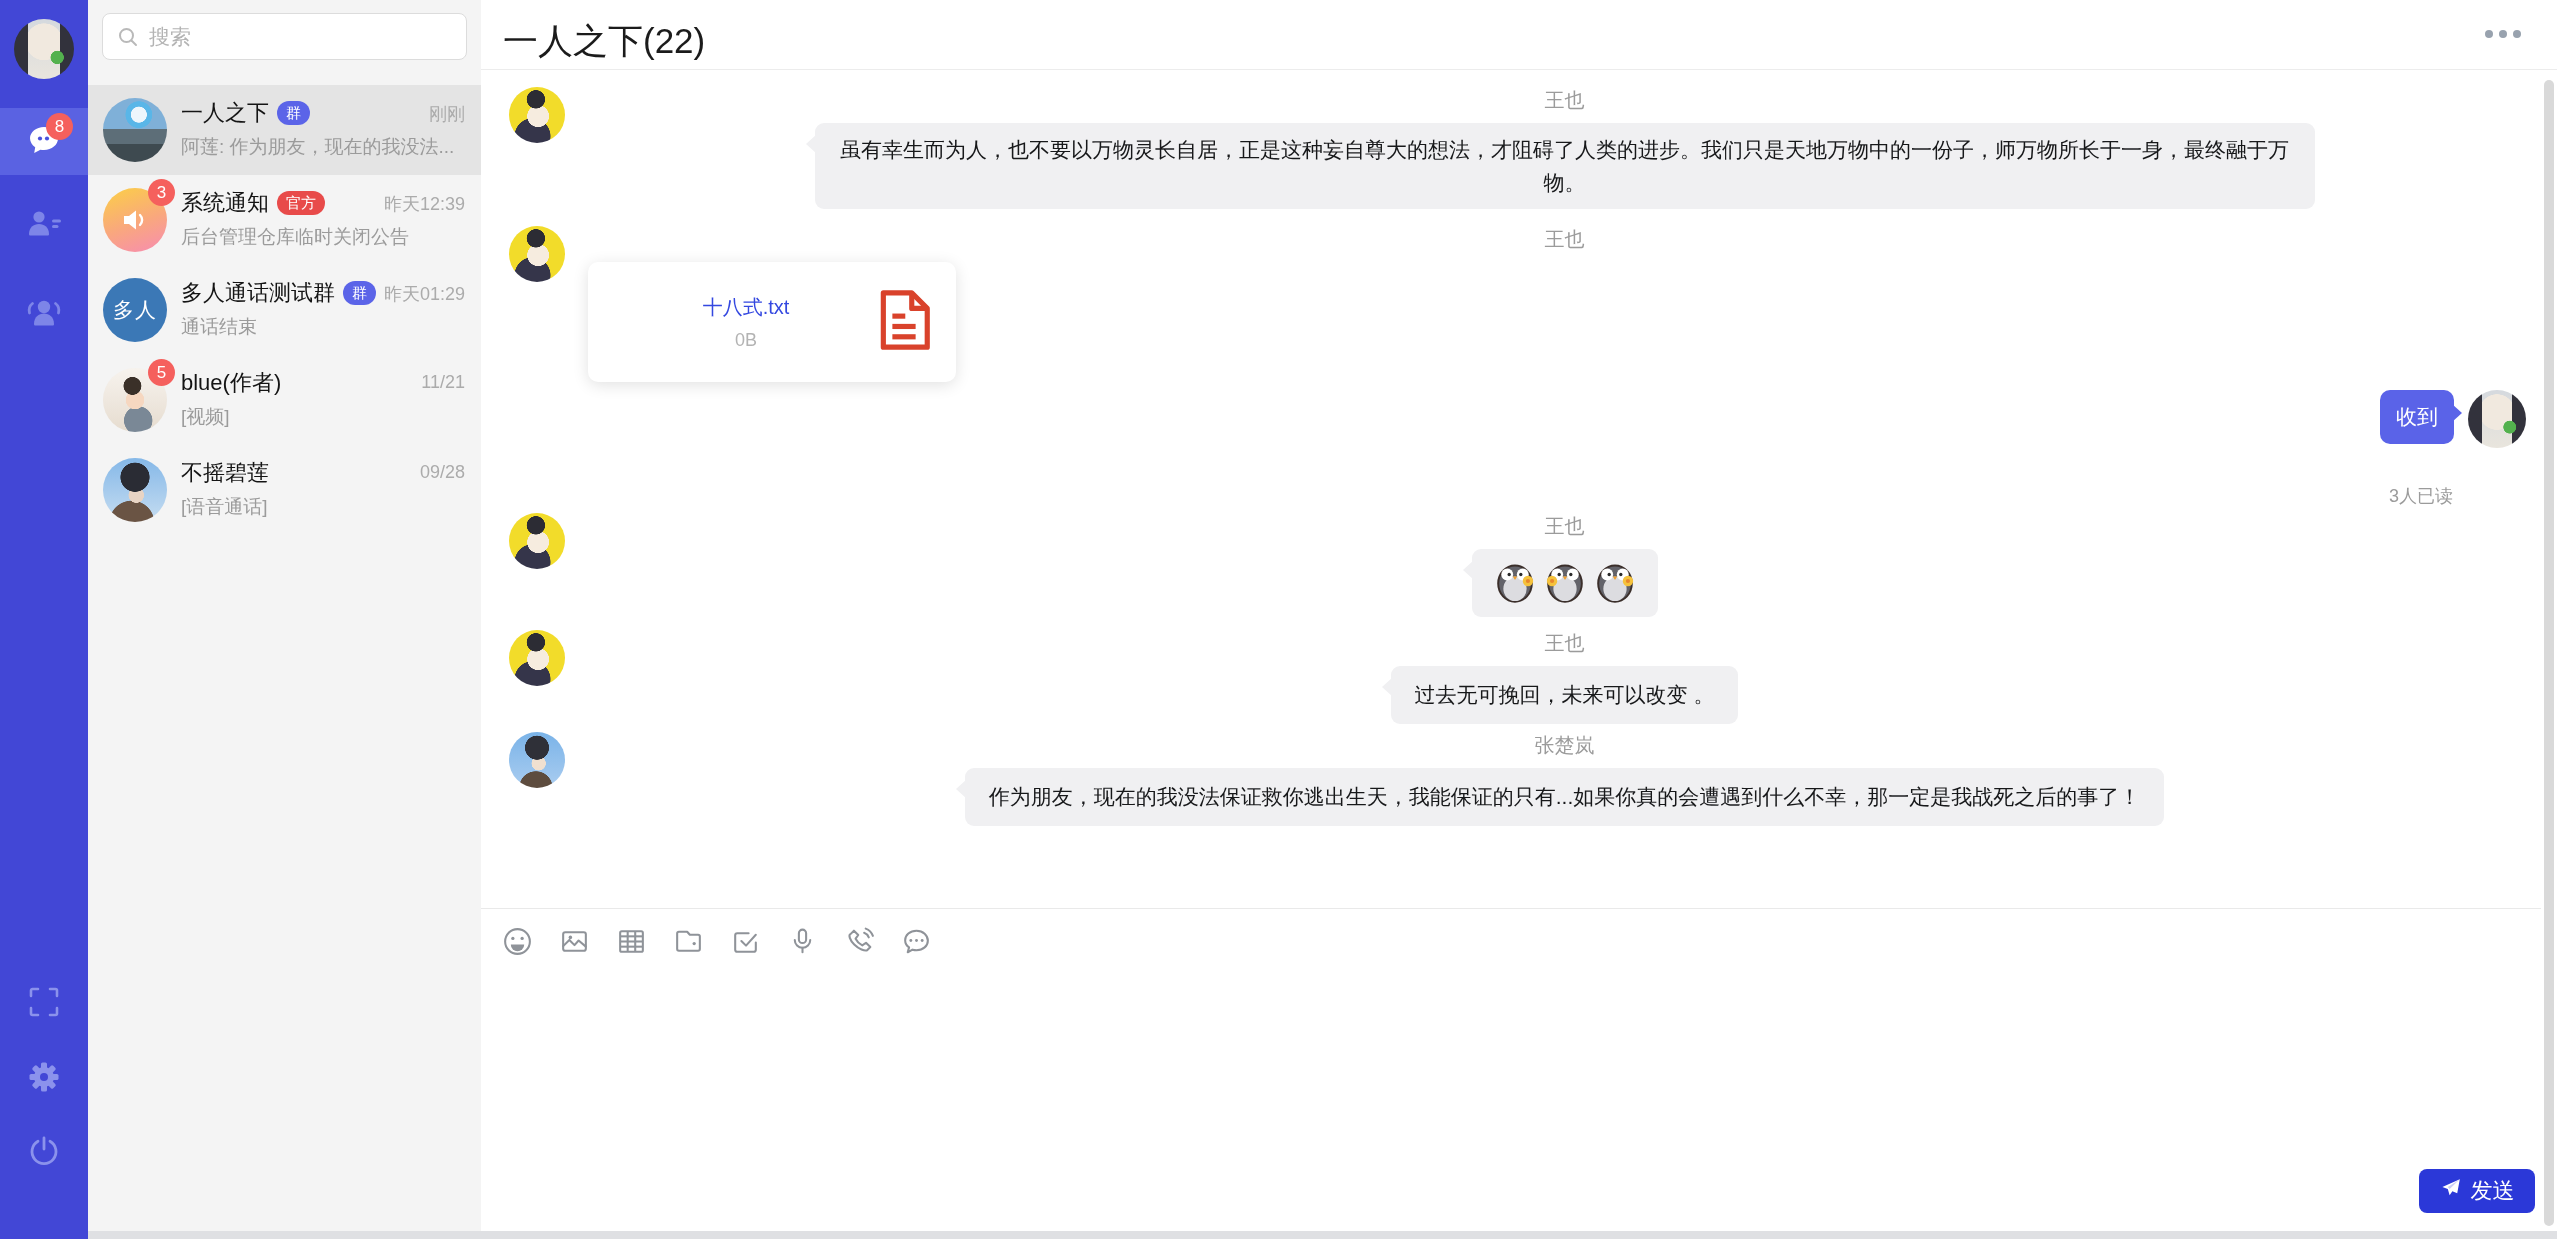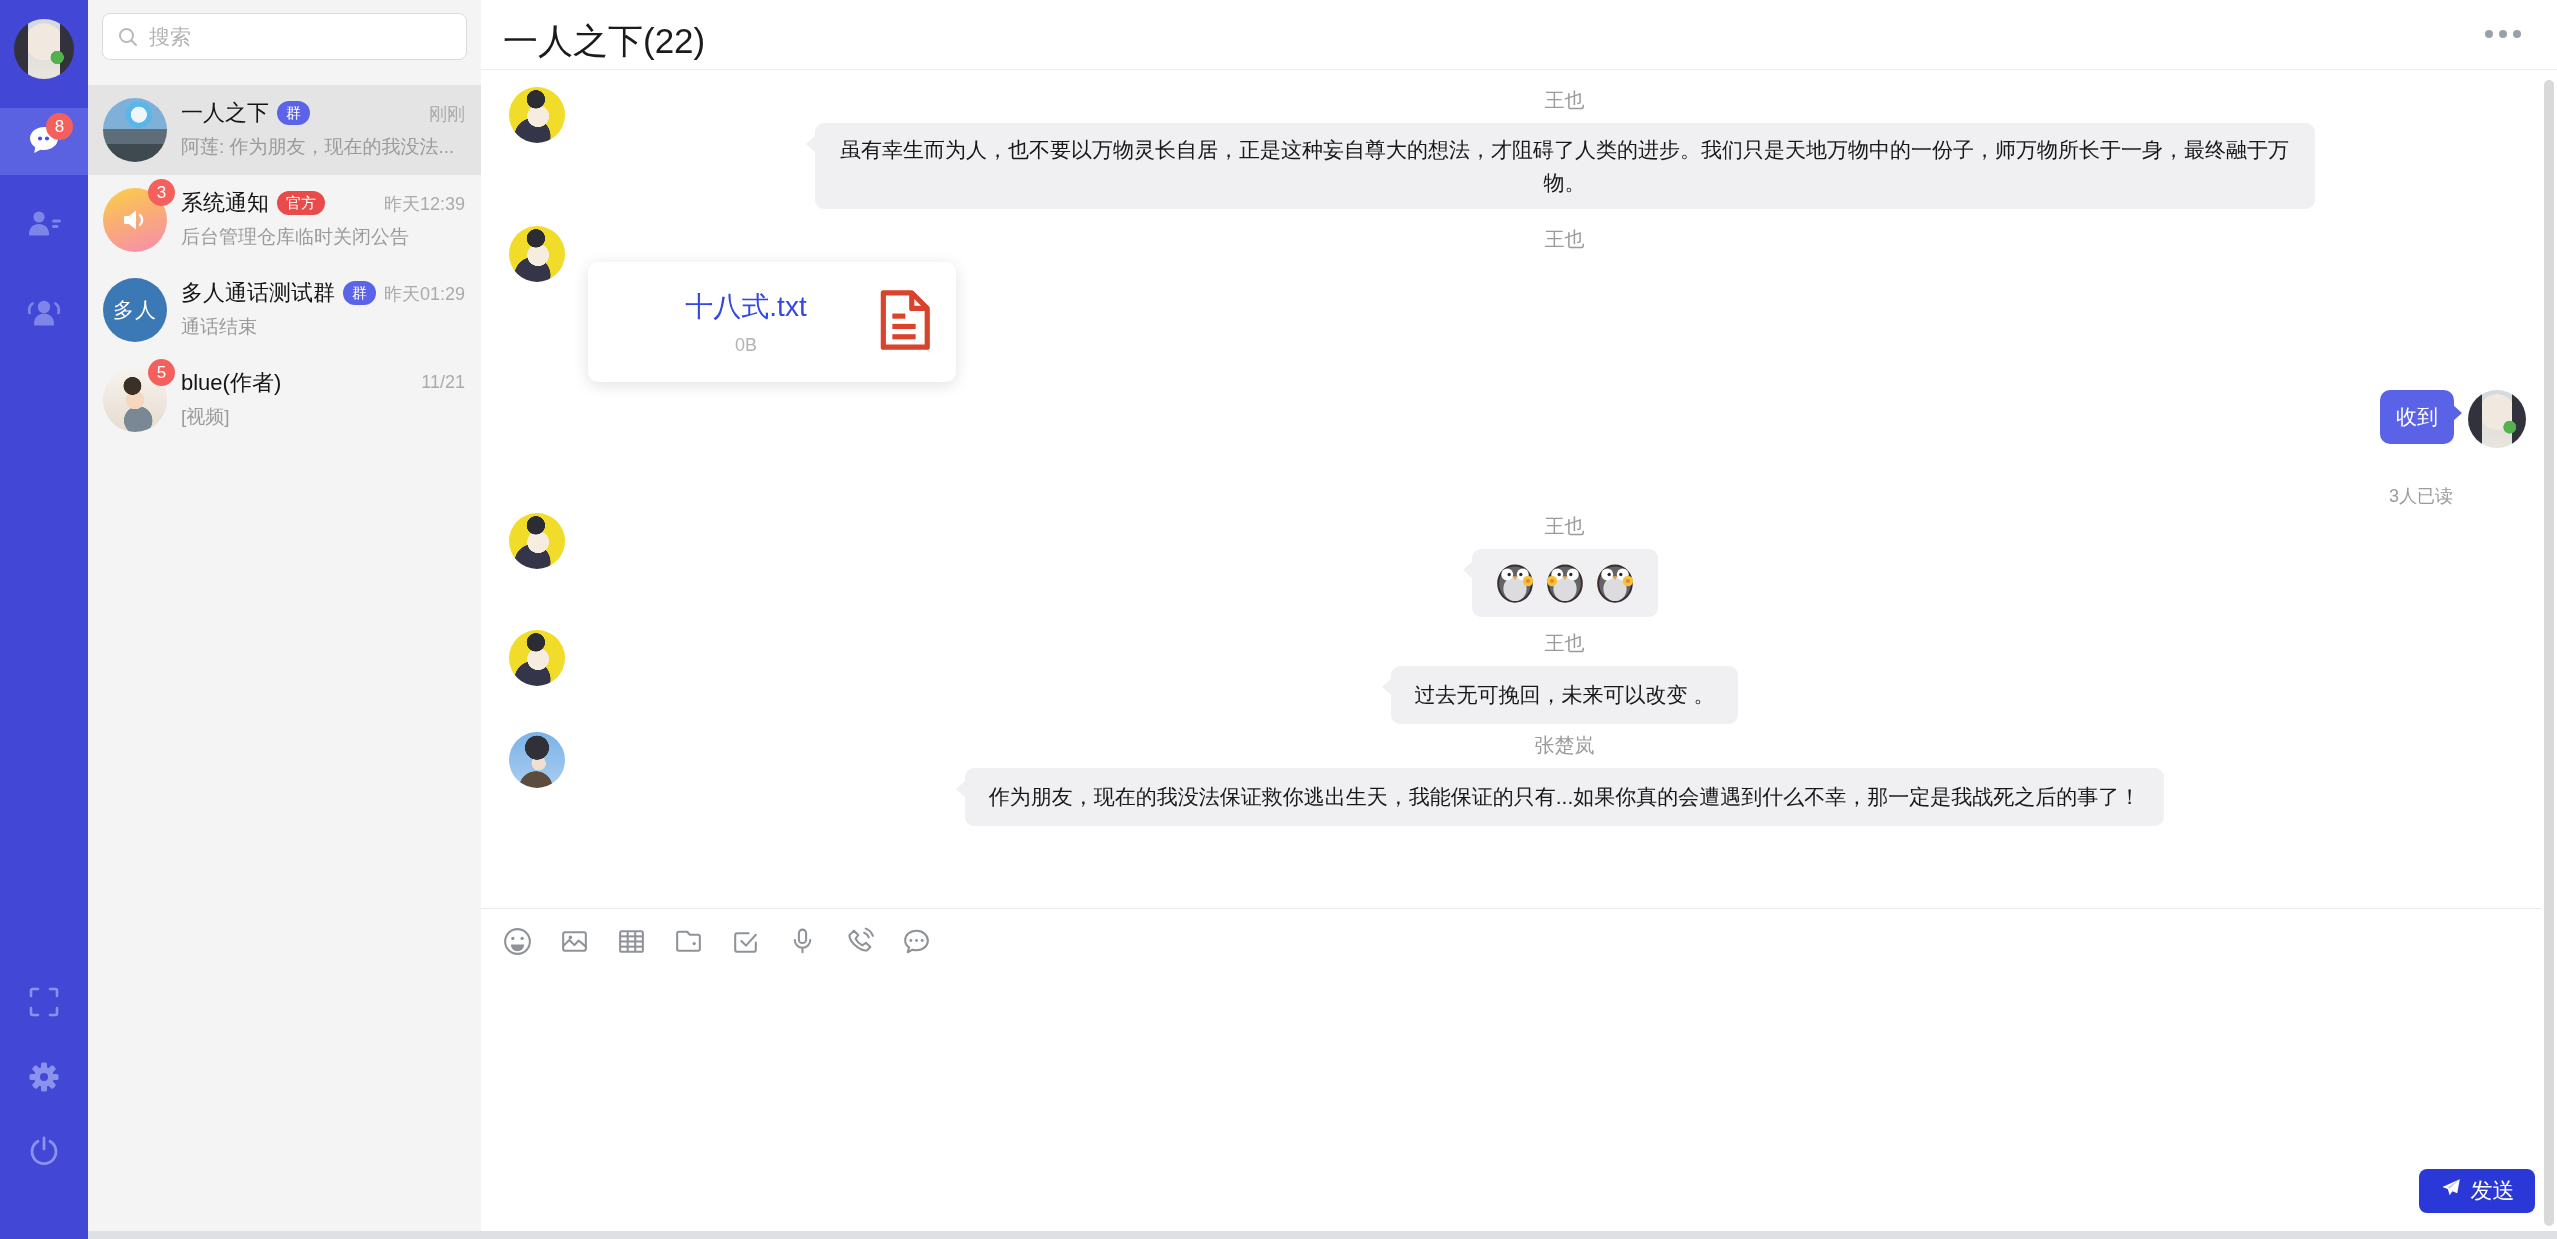"十八式.txt" .file-name { font-size: 28px -> 20px }
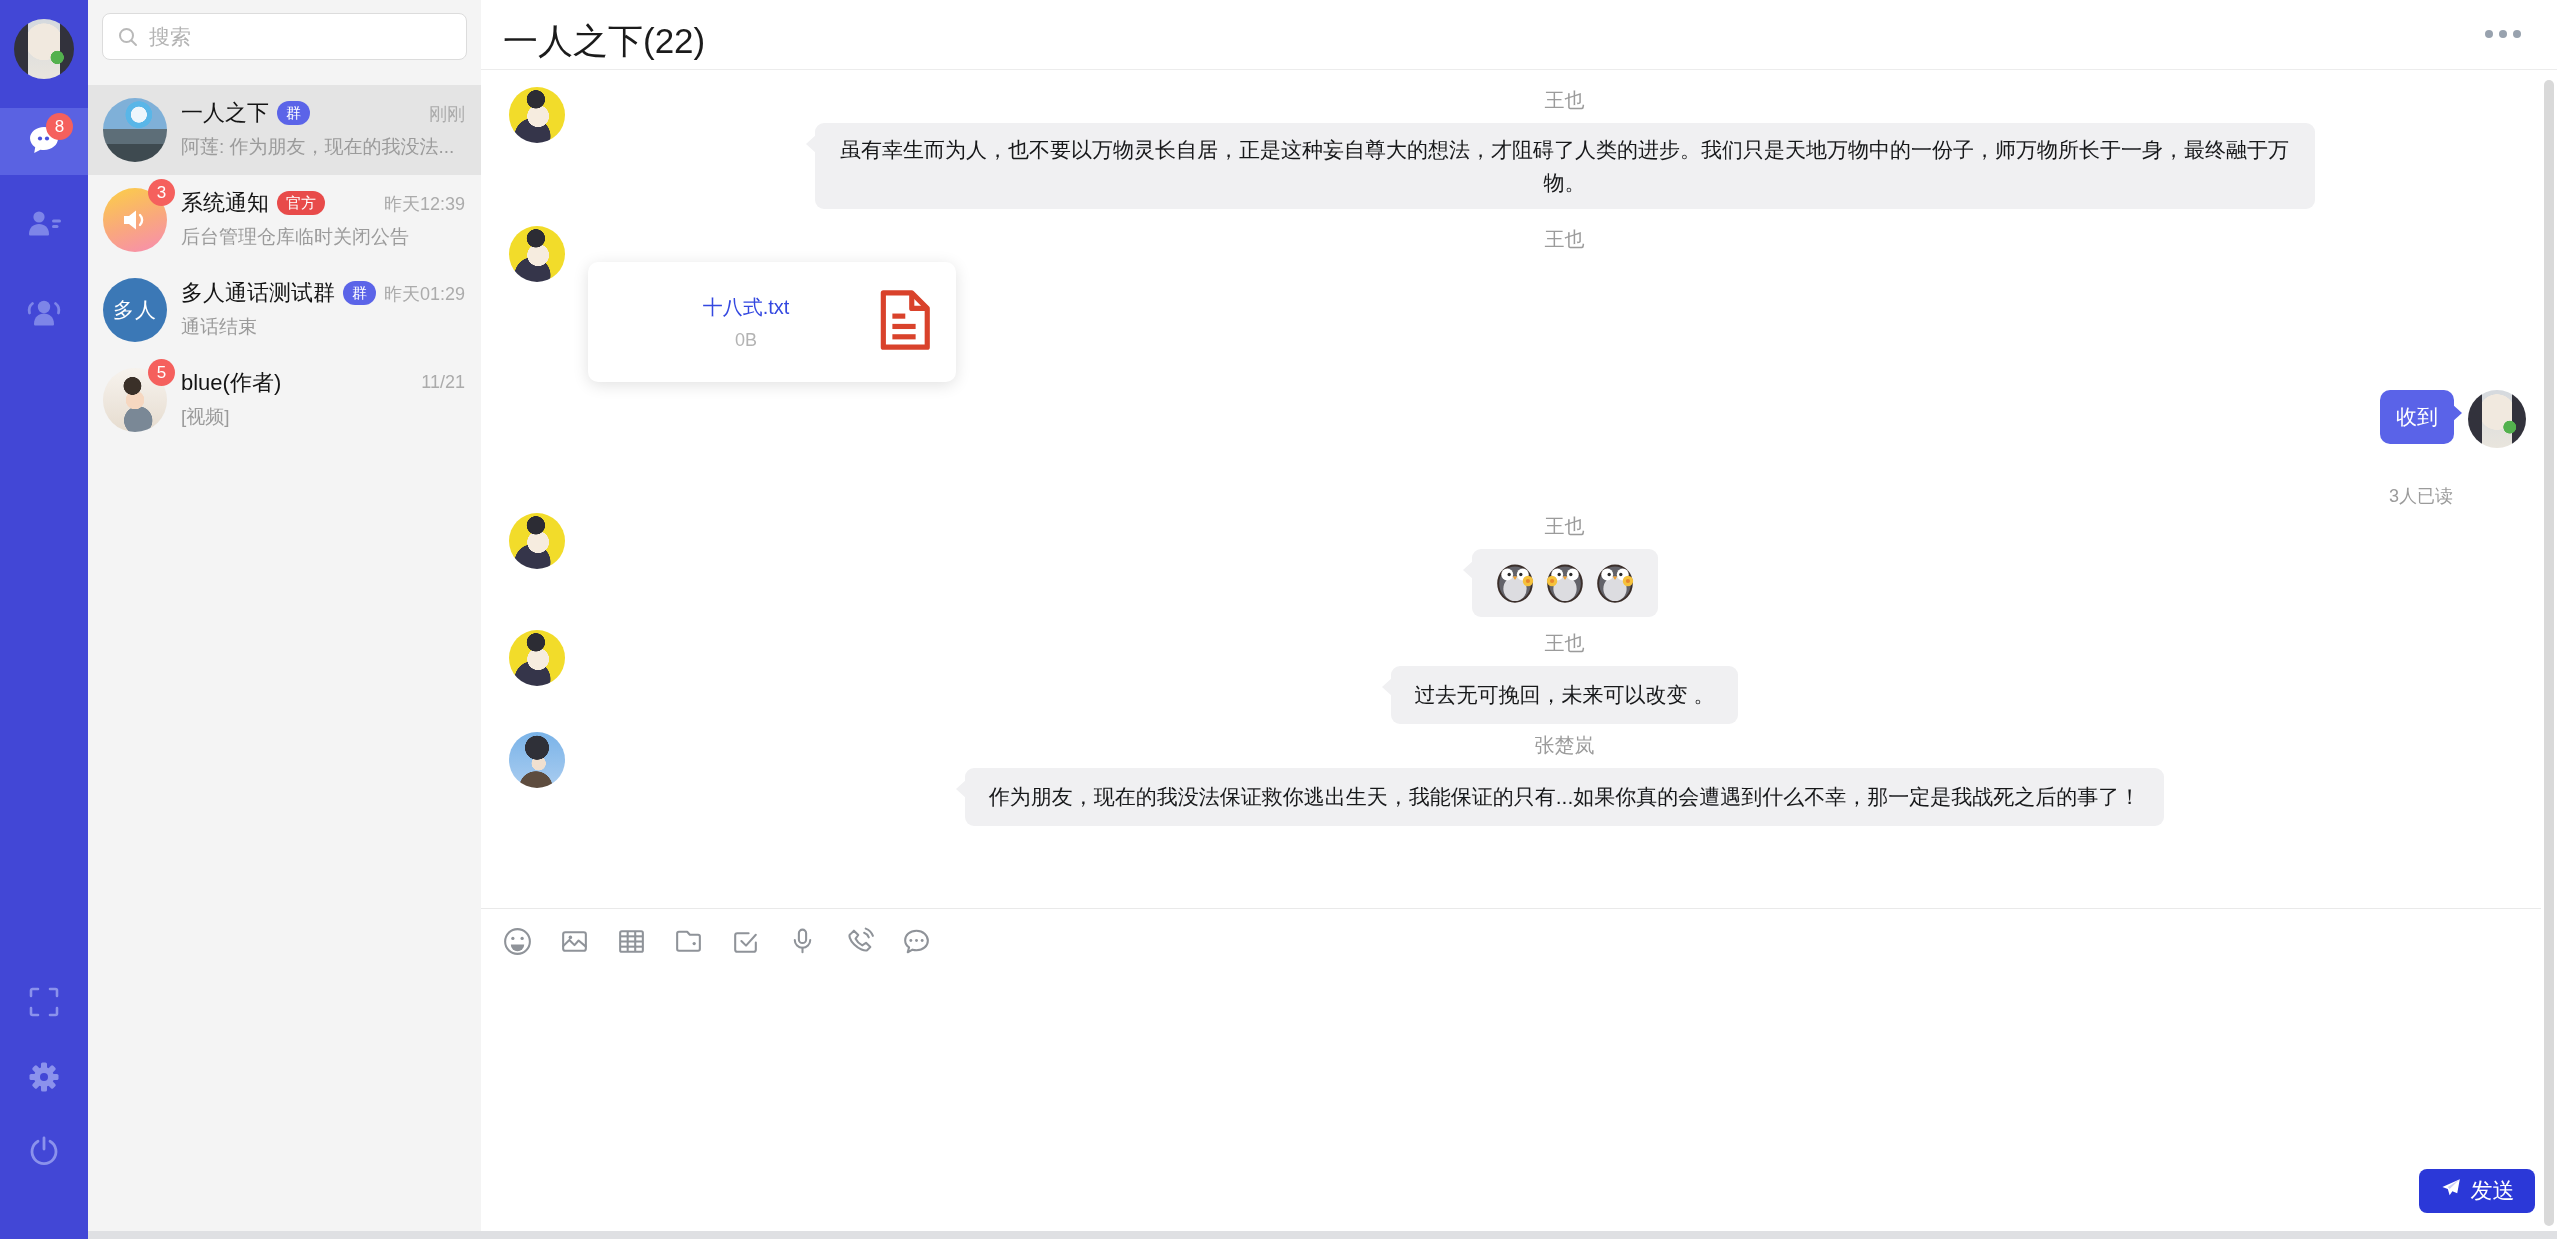"不摇碧莲" div.conv { html: none -> <div> <div></div> <div> <div> <span>不摇碧莲</span> </div> <div>[语音通话]</div> </div> <span>09/28</span> </div> }
